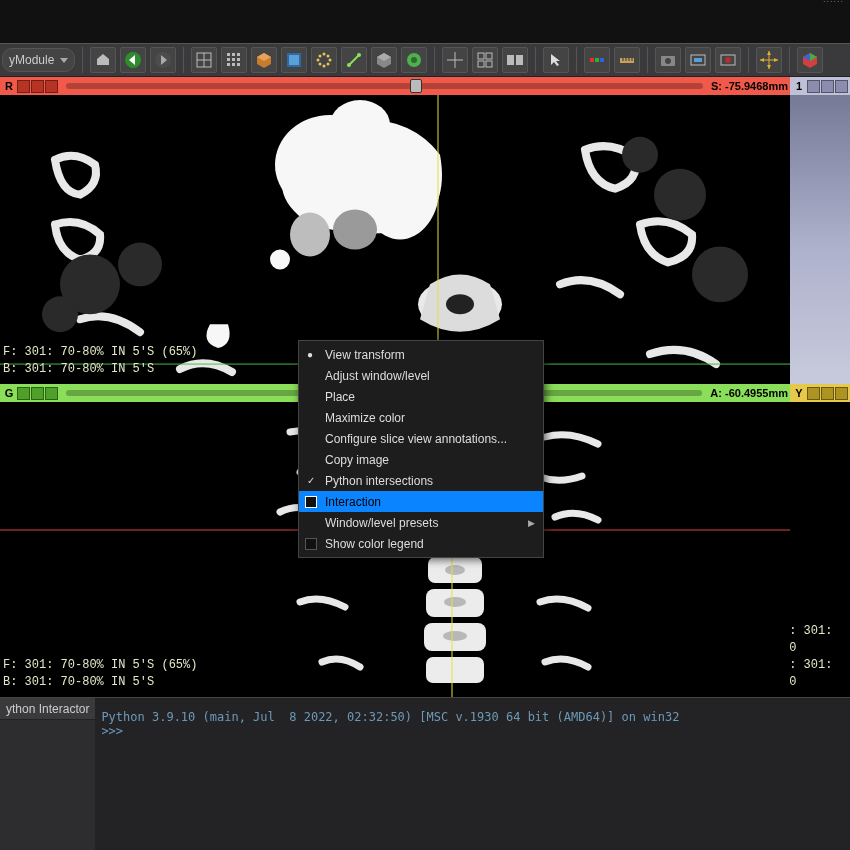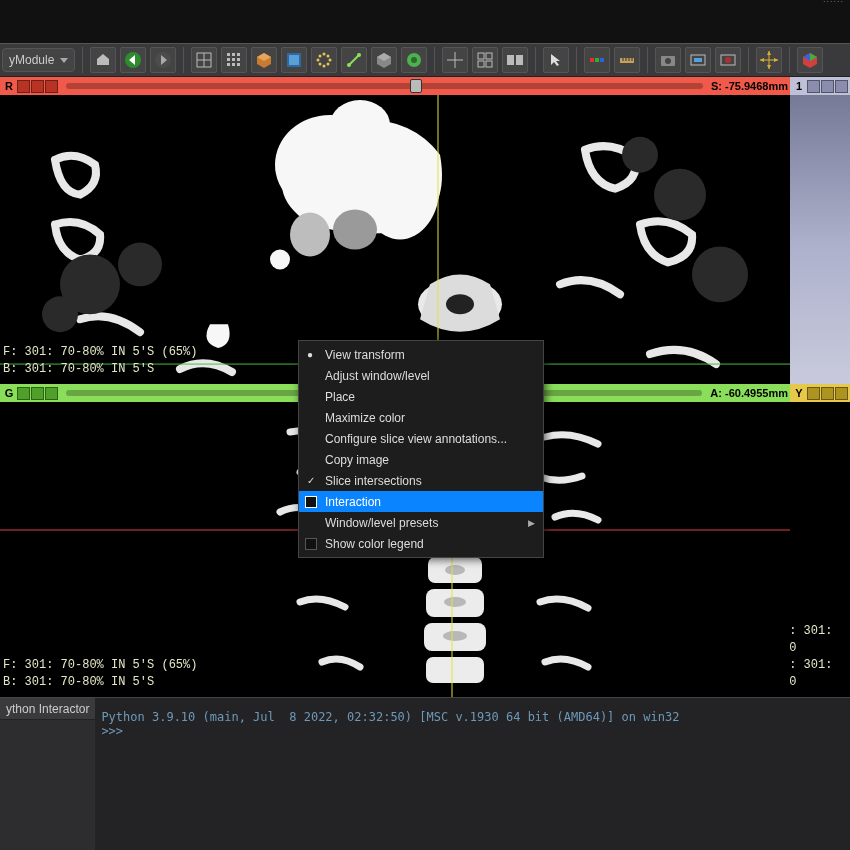"yModule" .mod-sel { border-radius: 4px -> 10px }
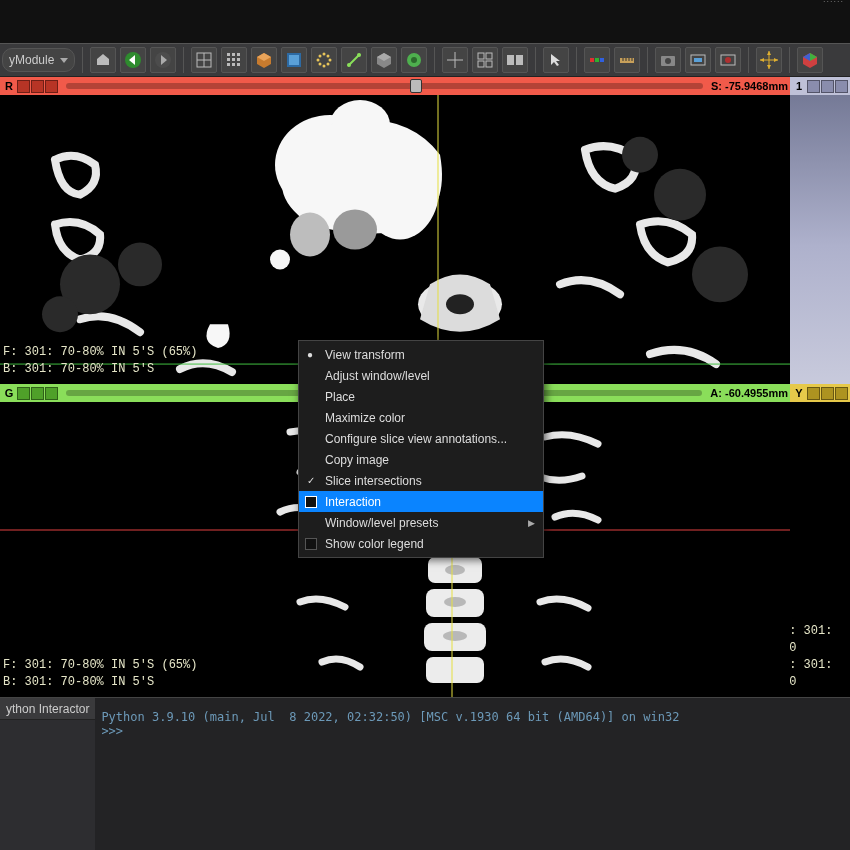"Slice intersections" span { text: Slice -> Python }
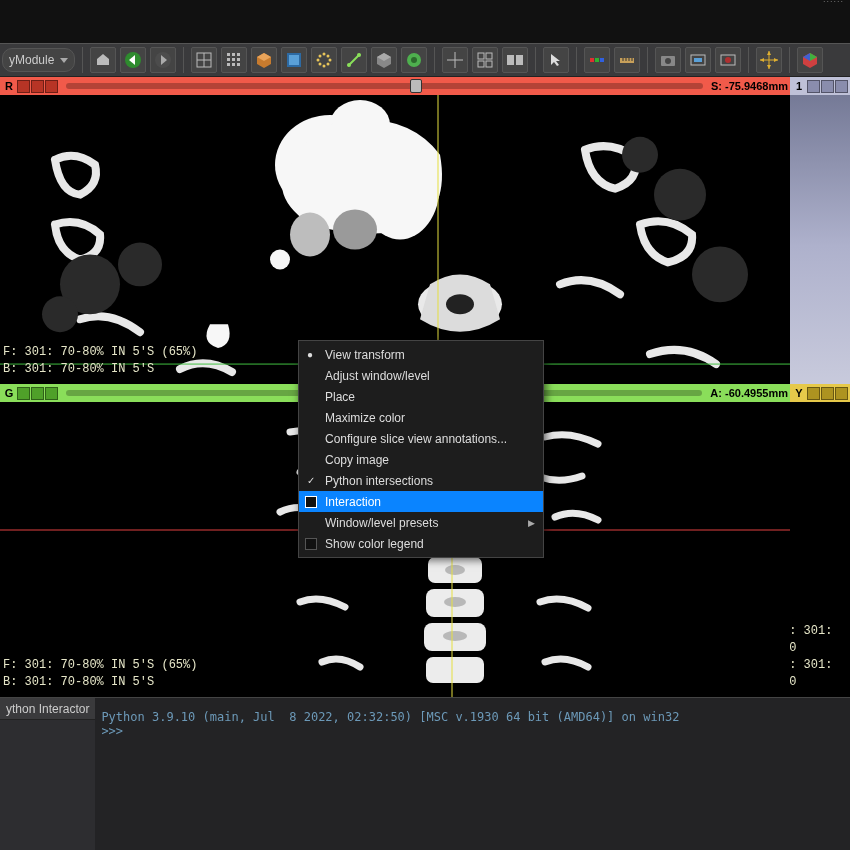"Interaction" .cmenu .mi.hl { color: #ffffff -> #000000 }
